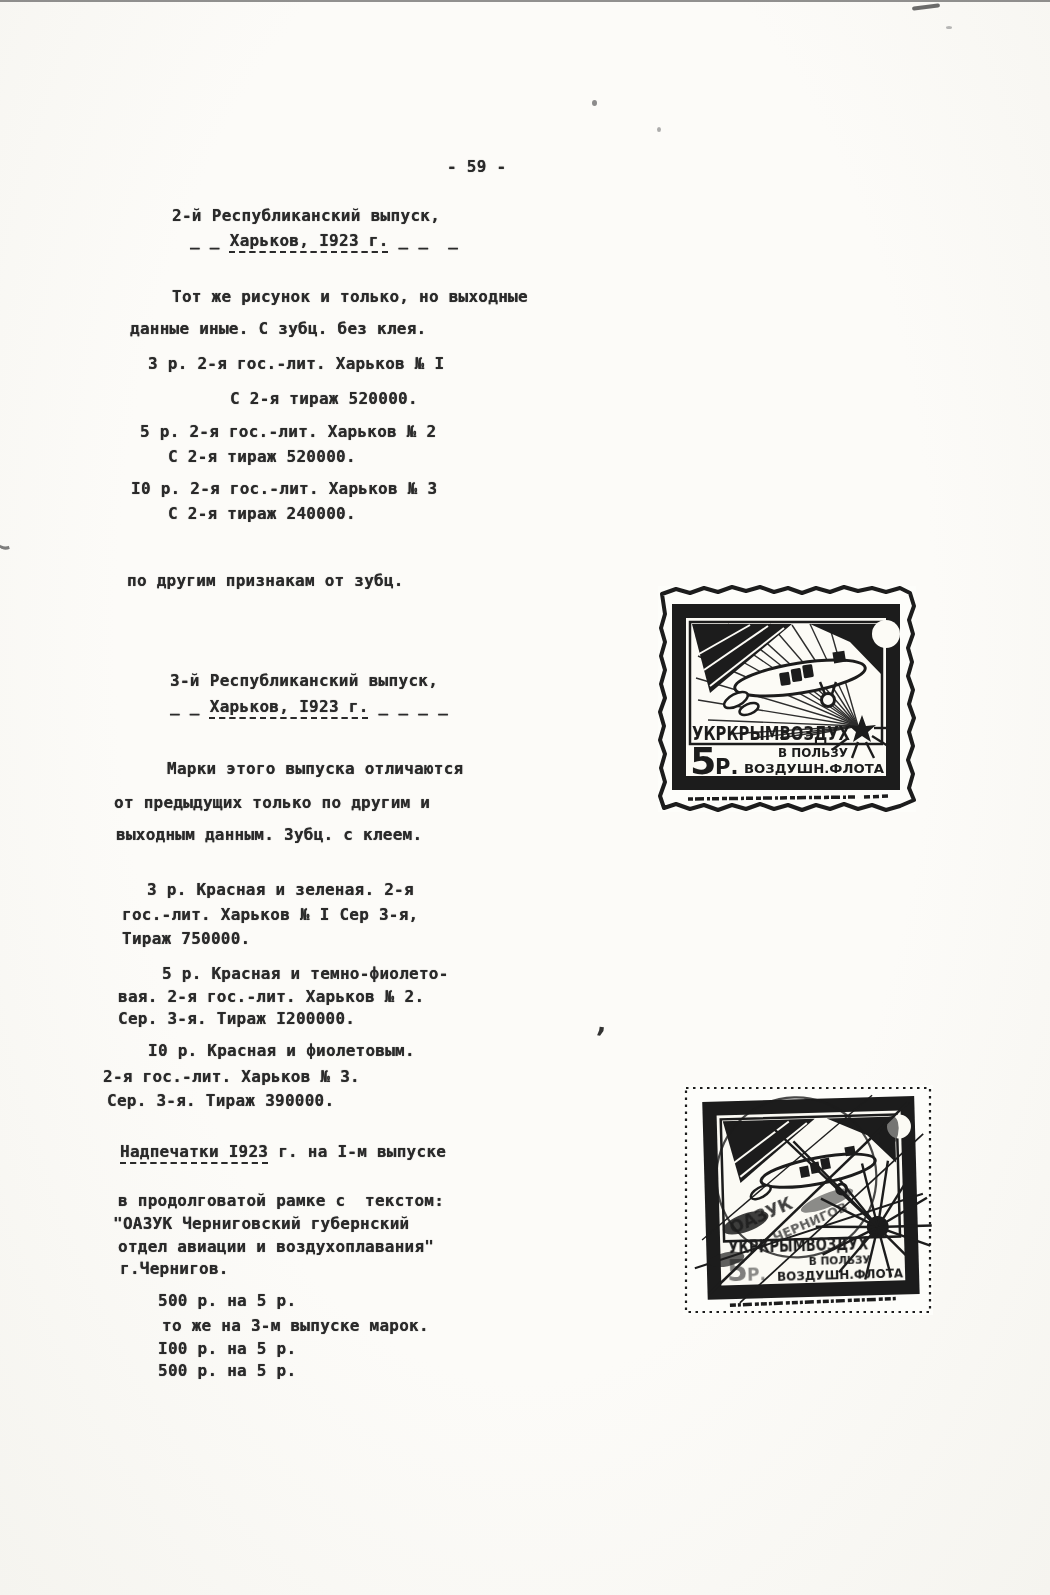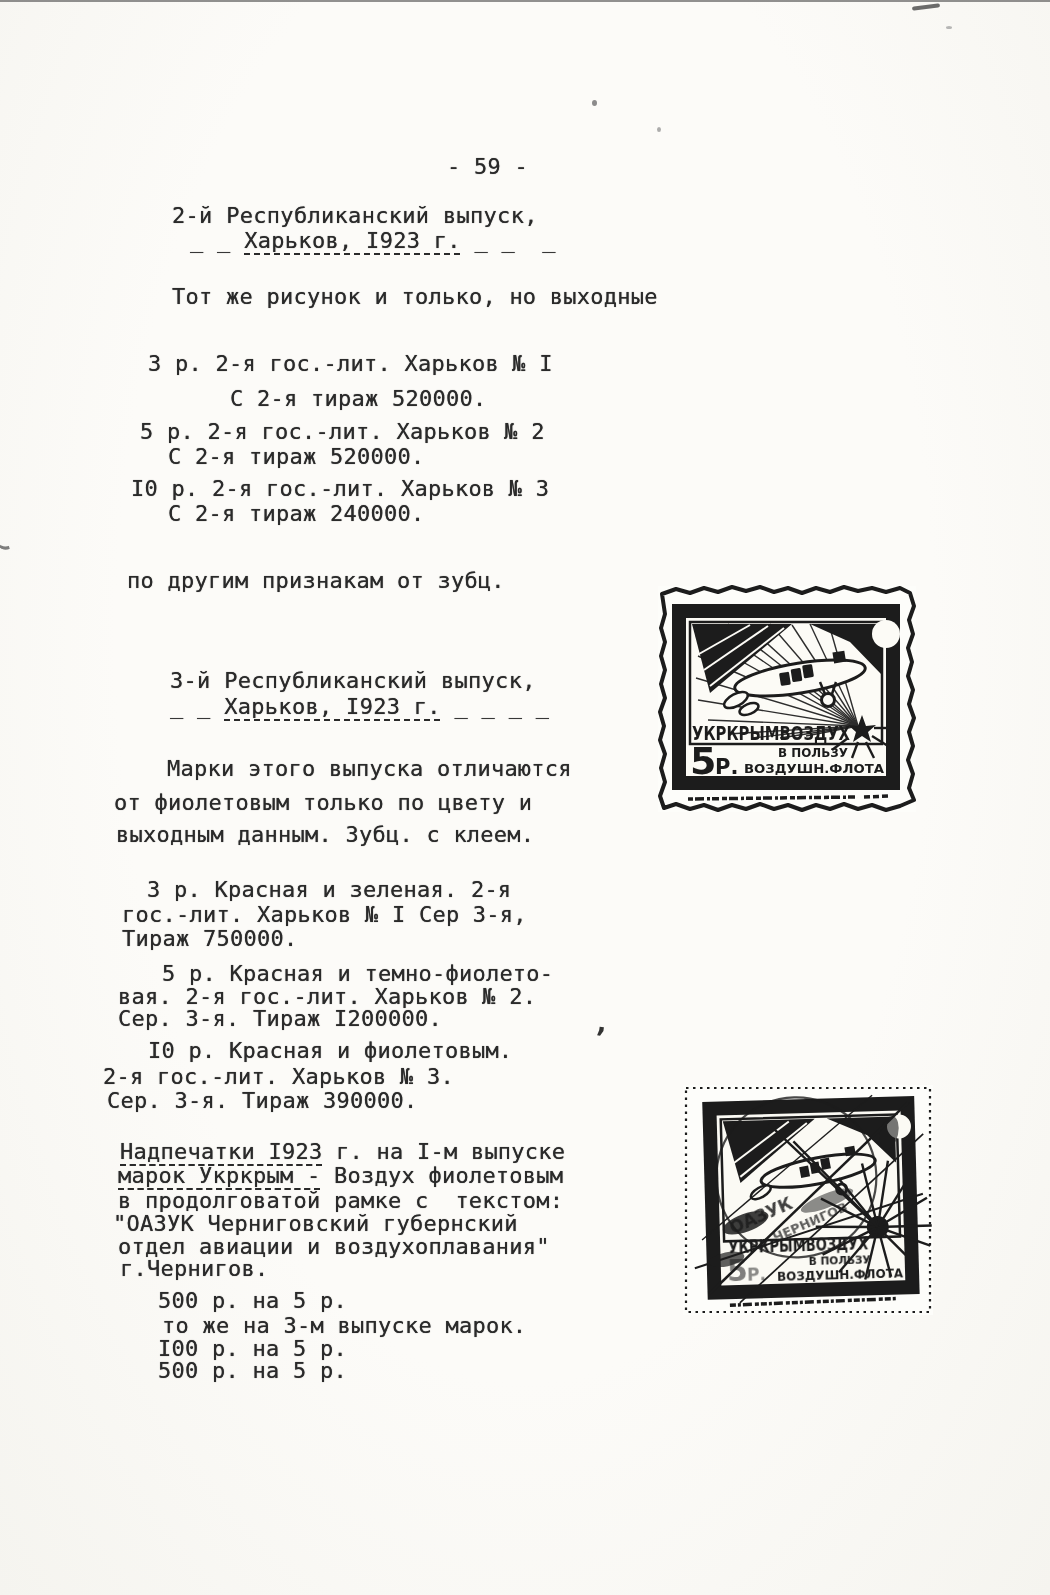"- 59 -" .tl { font-size: 22px -> 16px; font-weight: none -> bold }
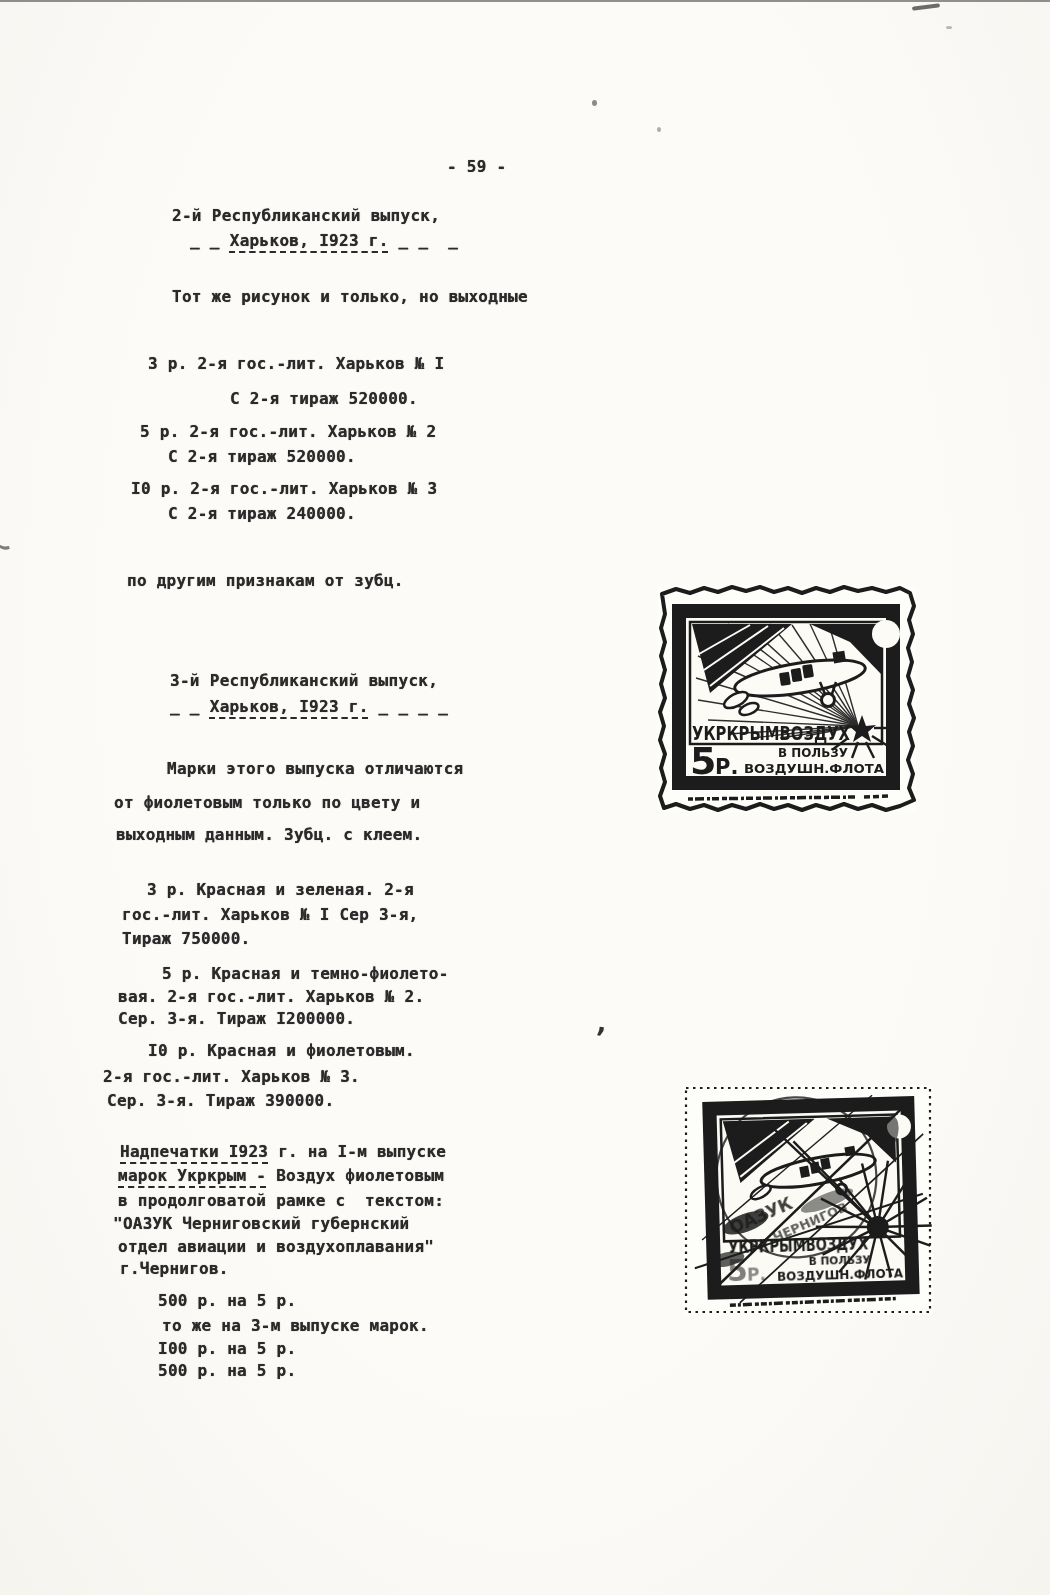"данные иные. С зубц. без" div.tl { html: none -> <div>данные иные. С зубц. без клея.</div> }
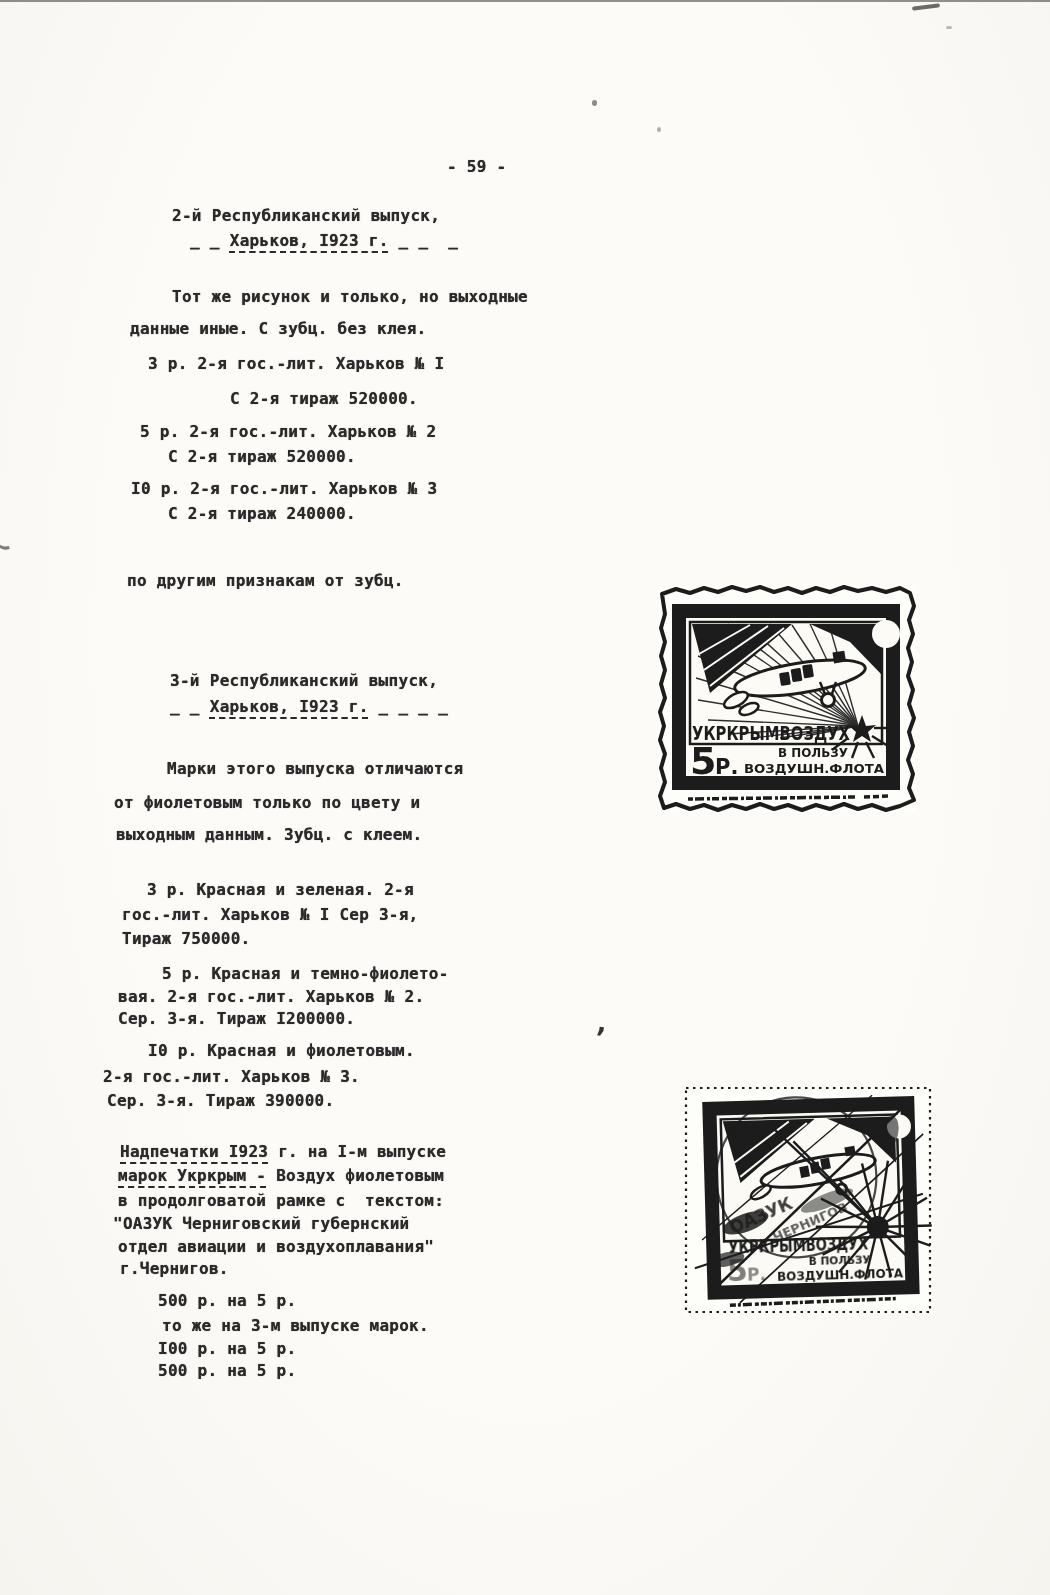"от фиолетовым только по цвету" div.tl { text: фиолетовым только по цвету -> предыдущих только по другим }
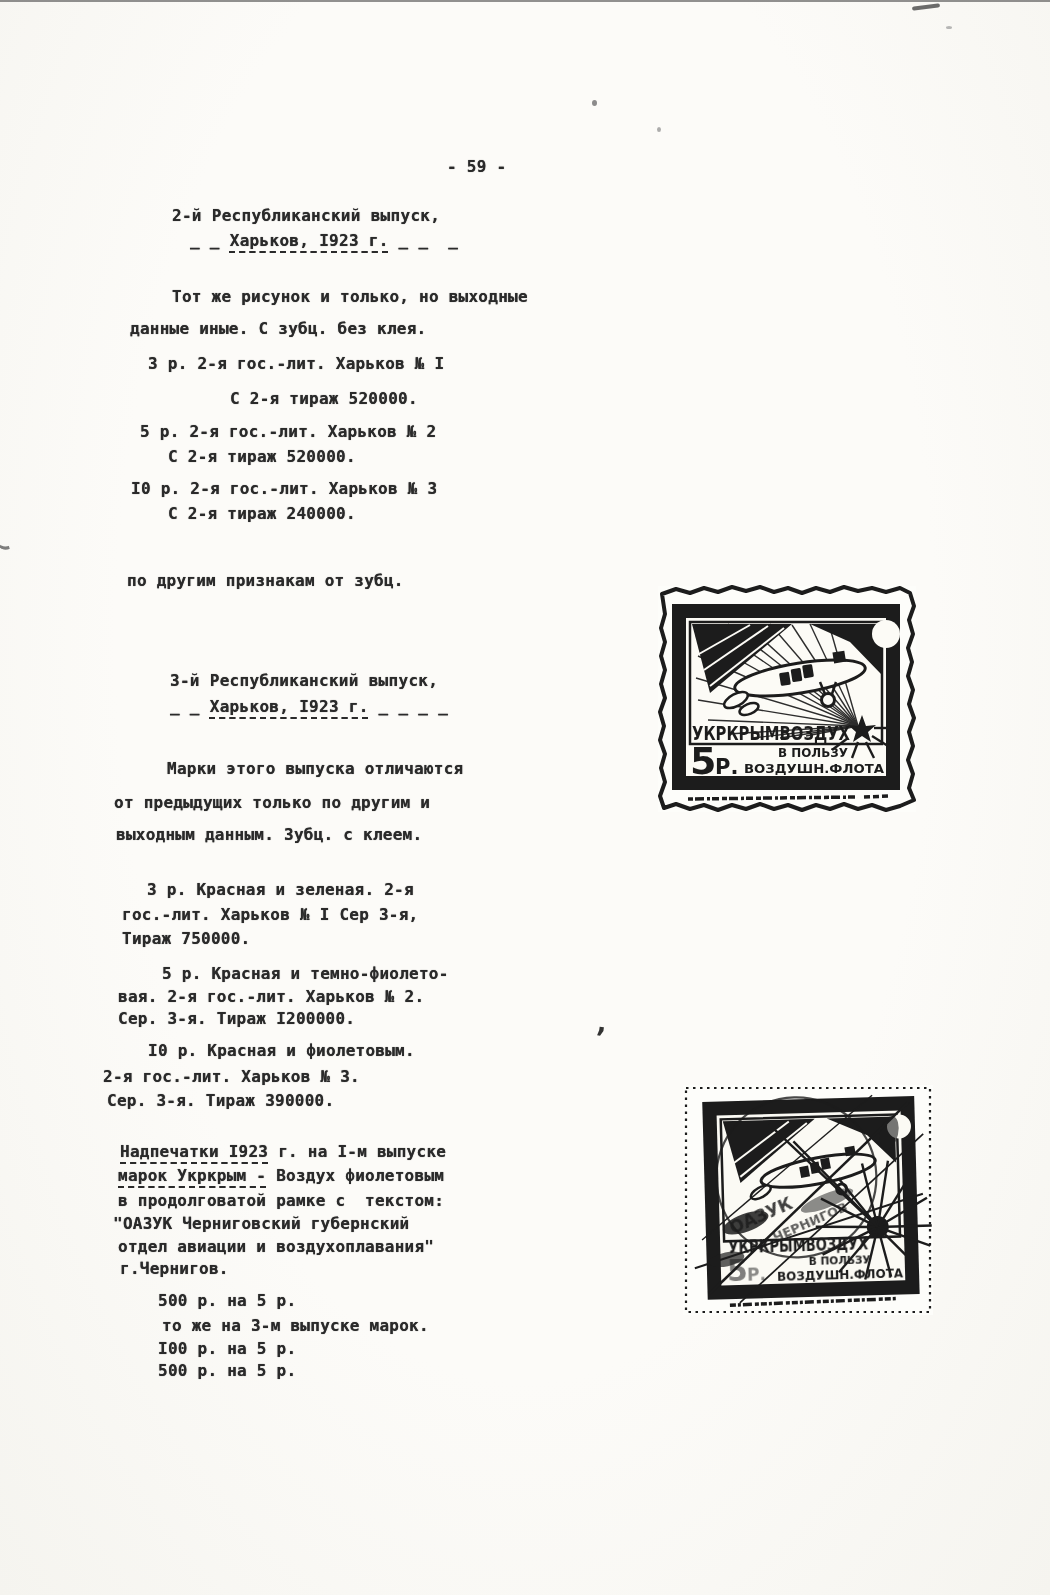"марок Укркрым - Воздух фиолетовым" div.tl { html: <div><span>марок Укркрым -</span><span> Воздух фиолетовым</span></div> -> none }
